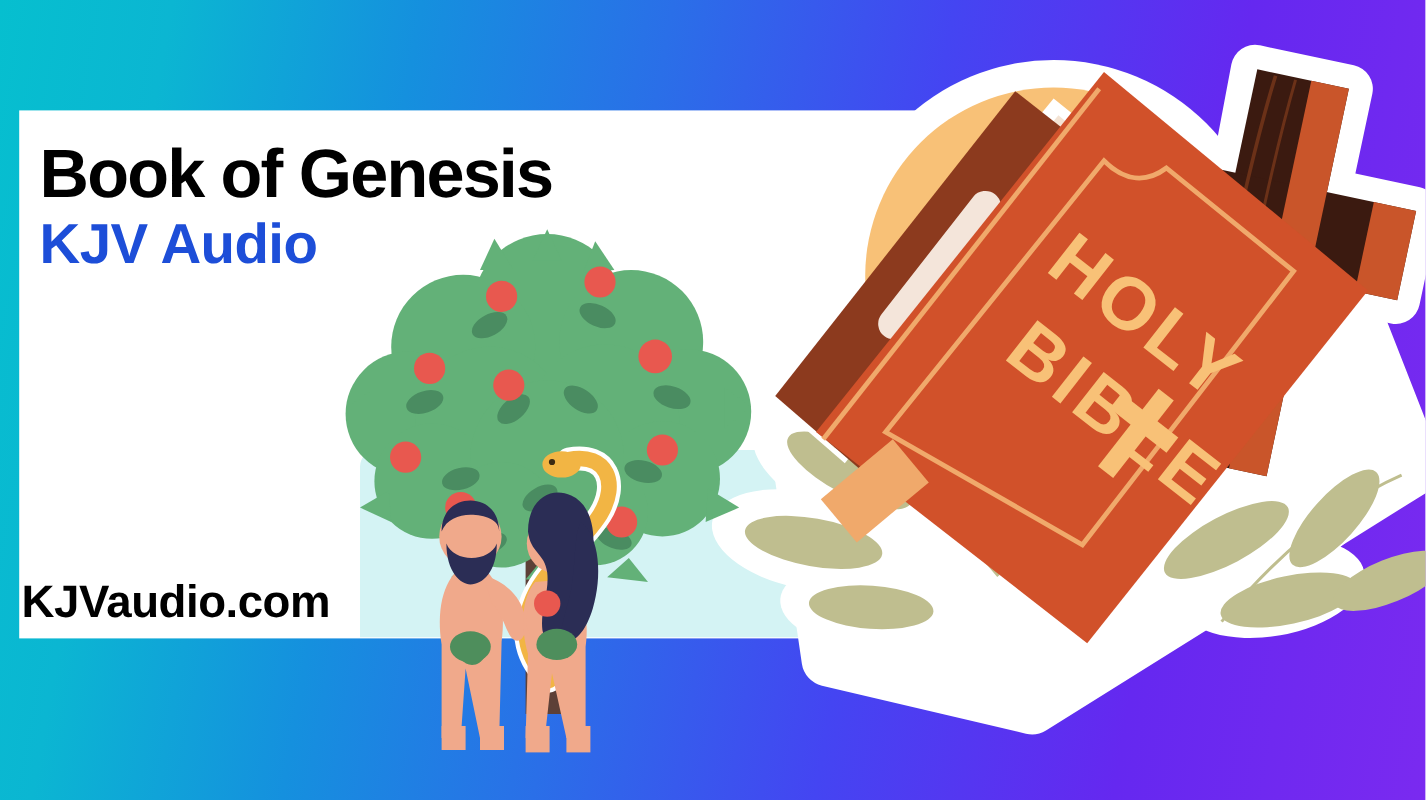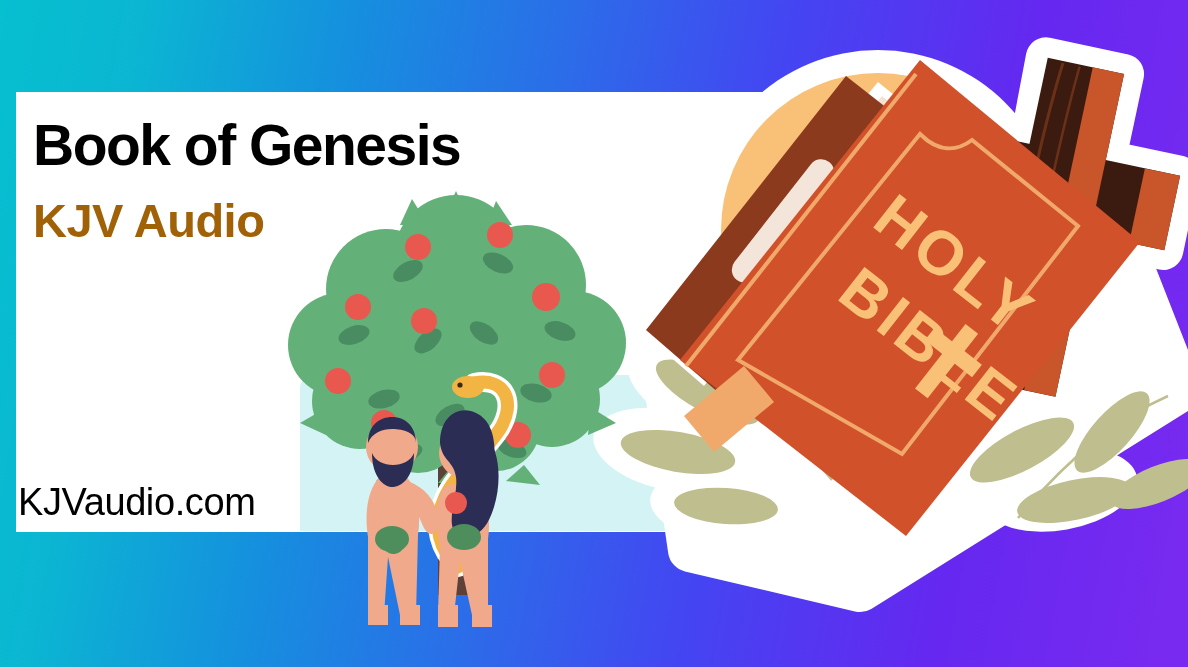"KJV Audio" .title-sub { color: #a16207 -> #1d4ed8; margin-top: 22px -> 4px }
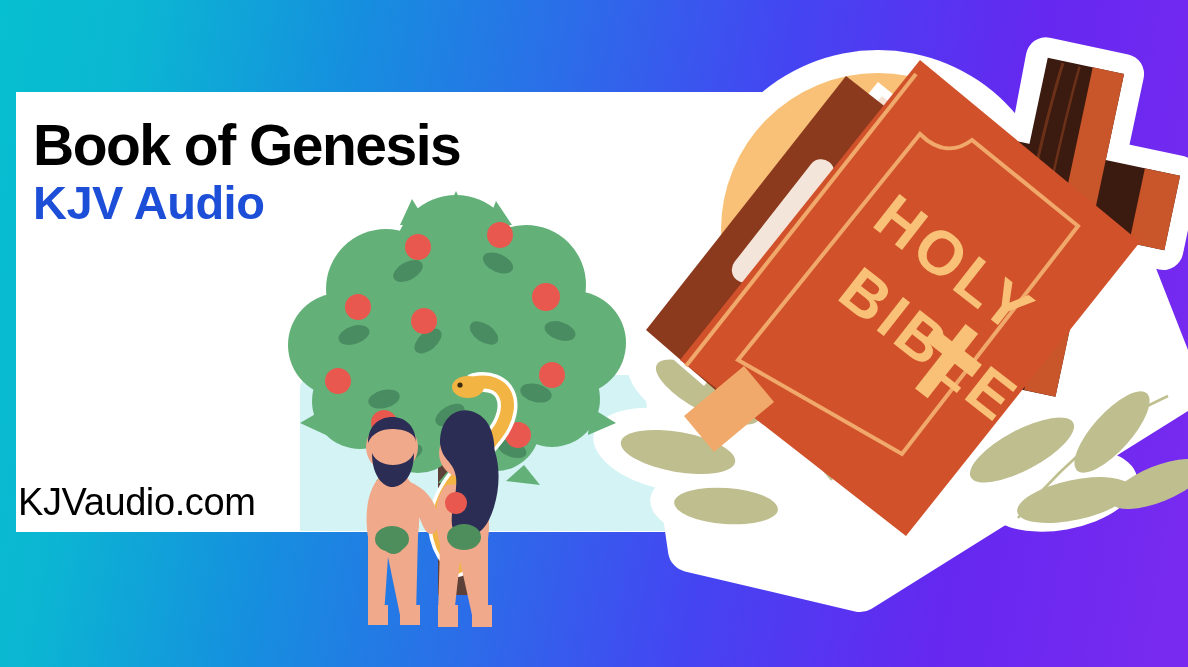"KJVaudio.com" .site-url { font-weight: normal -> bold }
